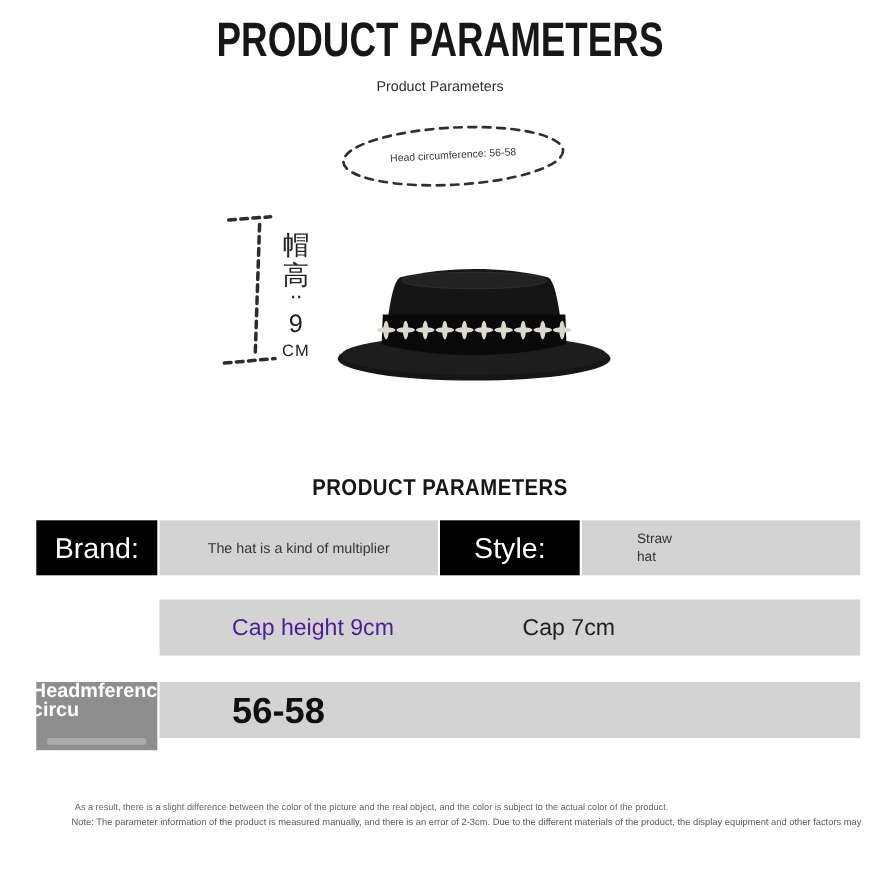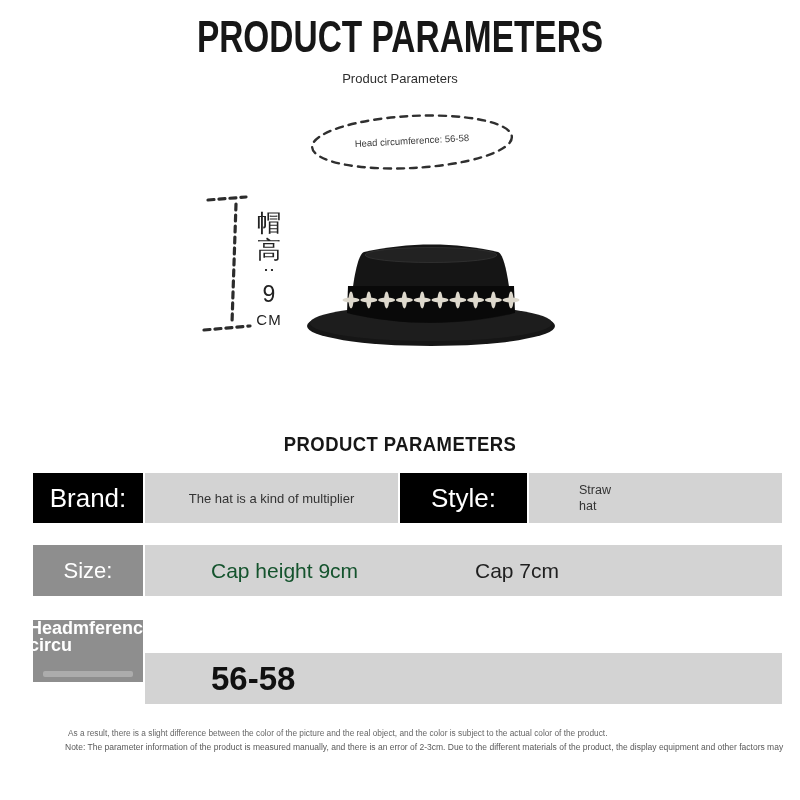"Size:" div.cell { html: <div> <span>Size:</span> </div> -> none }
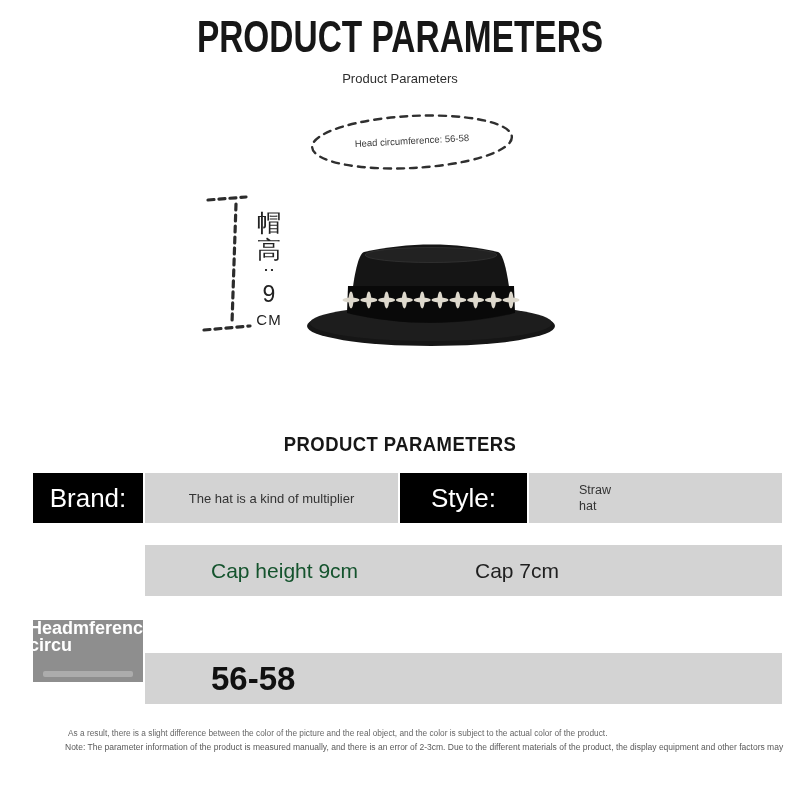"Cap height 9cm" .size-value .v1 { color: #14532d -> #4c1d95 }
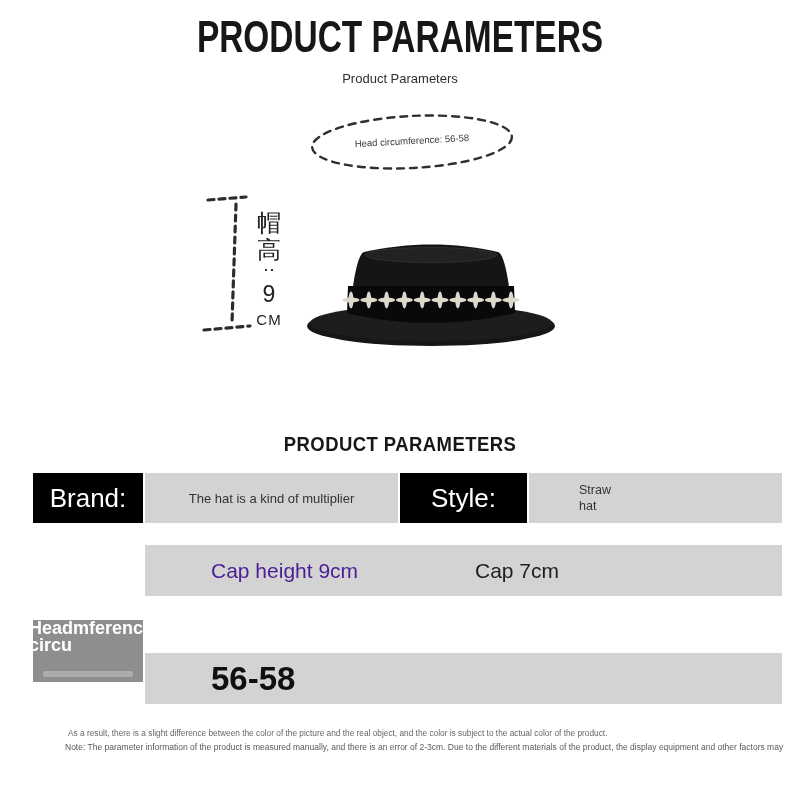"56-58" .head-value { margin-top: 33px -> none }
